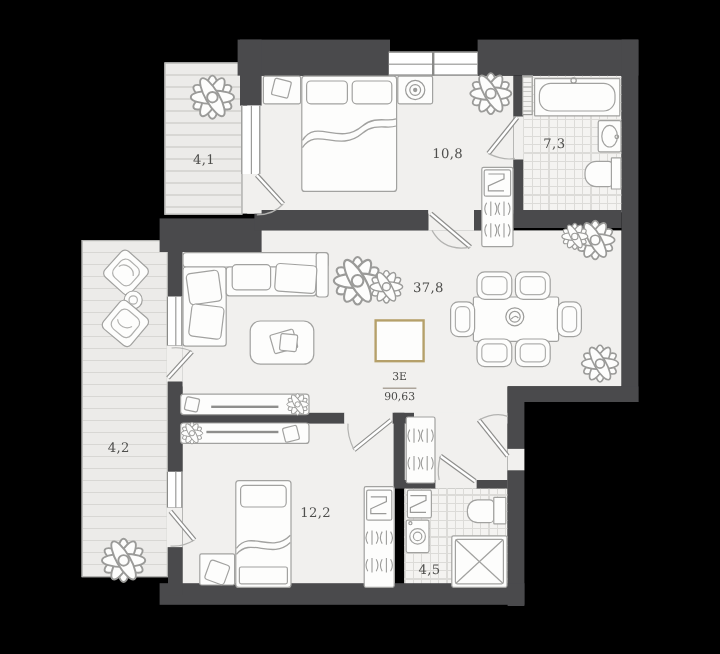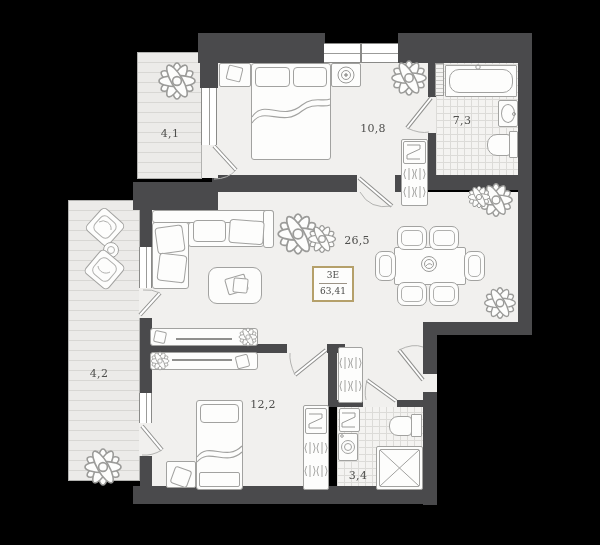"26,5" div.lbl { text: 26,5 -> 37,8 }
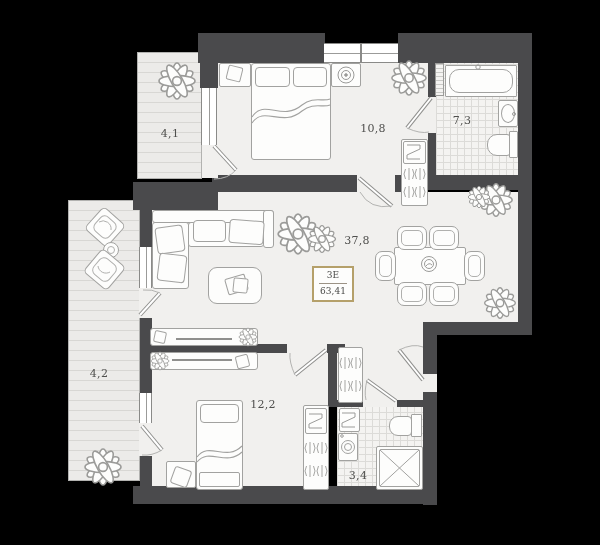"3Е" .badge .code { margin-top: none -> 40px }
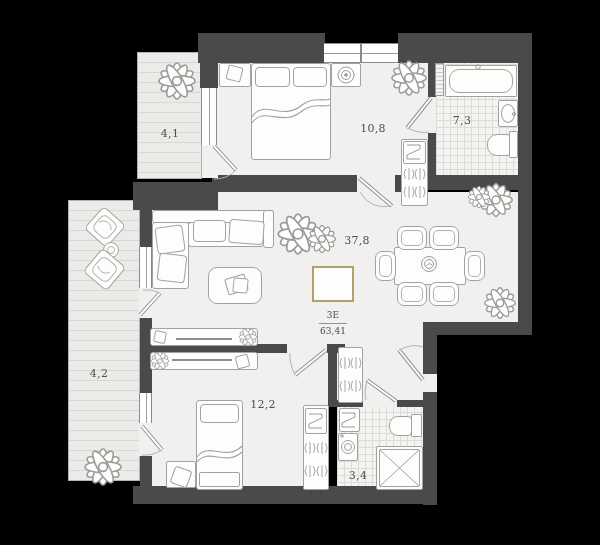"63,41" span.area { text: 63,41 -> 90,63 }
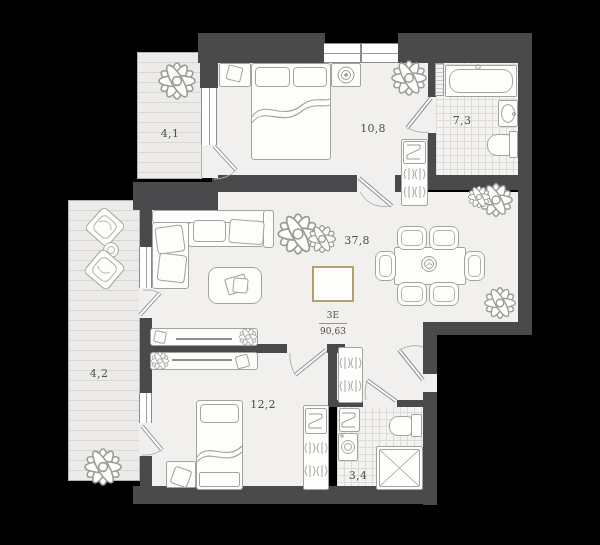"12,2" div.lbl { top: 404px -> 427px }
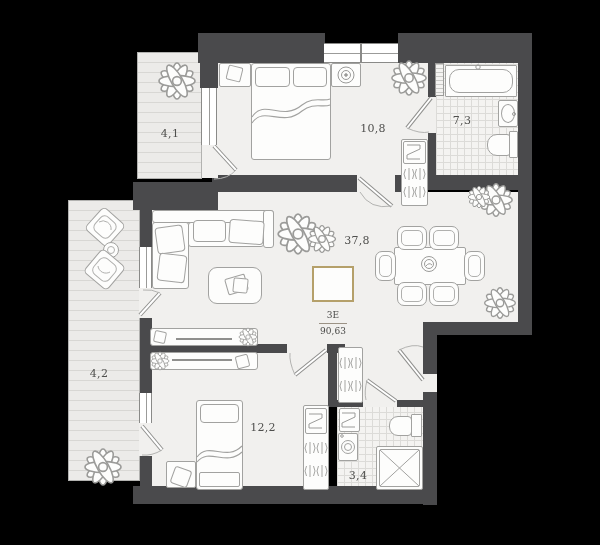"3,4" div.lbl { text: 3,4 -> 4,5 }
